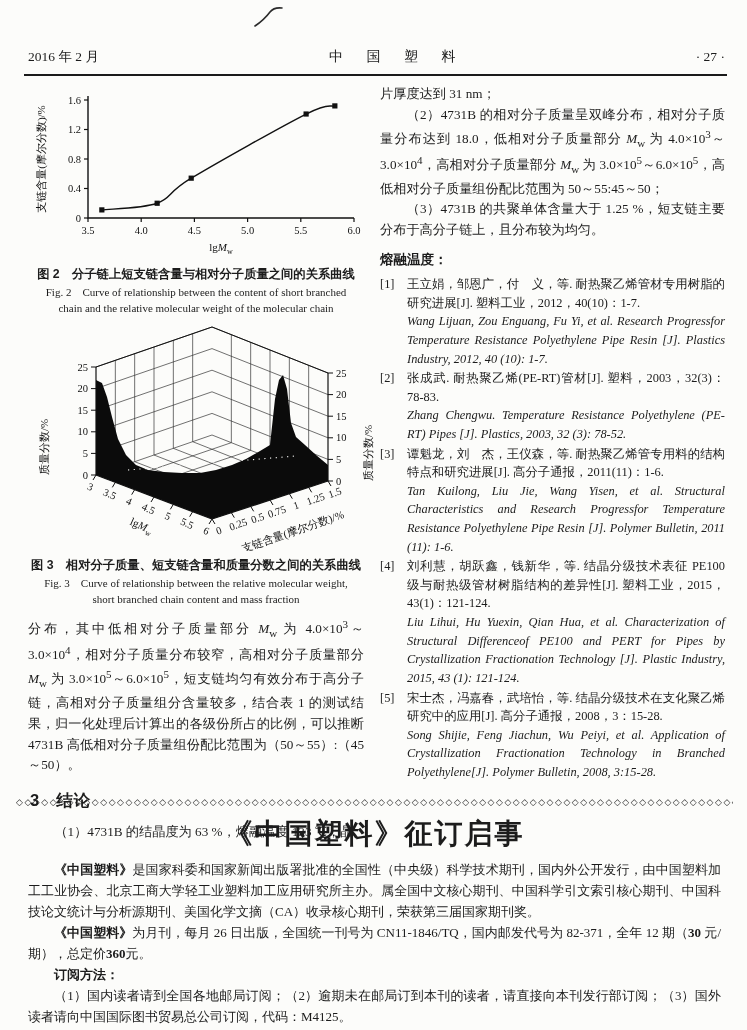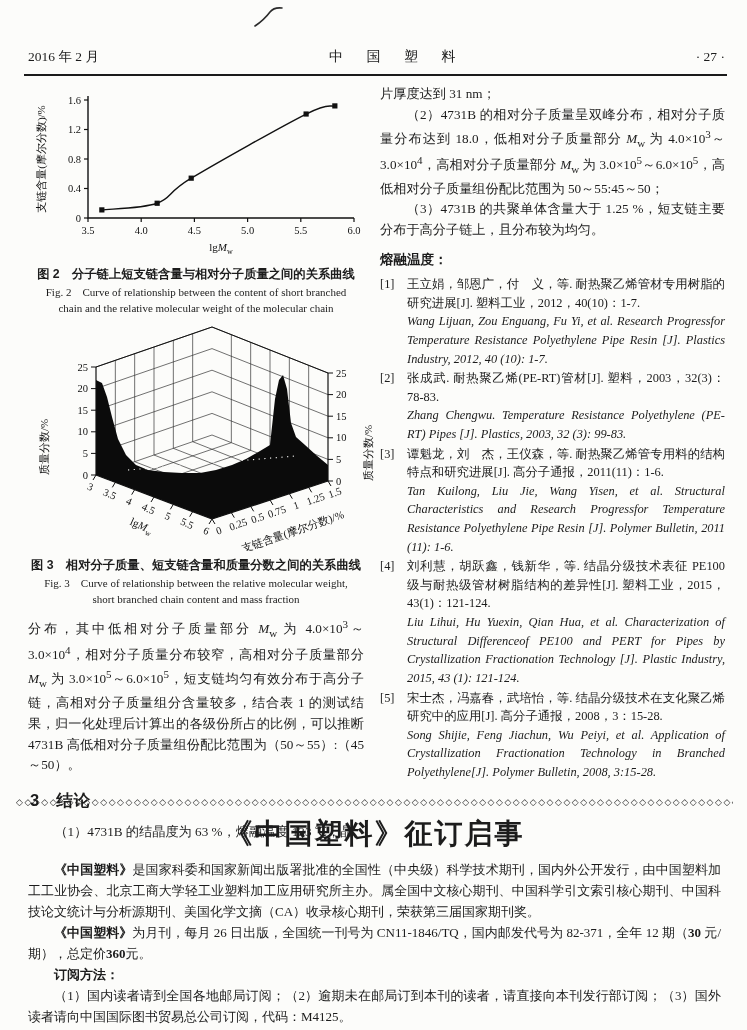"Zhang Chengwu. Temperature Resistance" div.en { text: 99-83 -> 78-52 }
